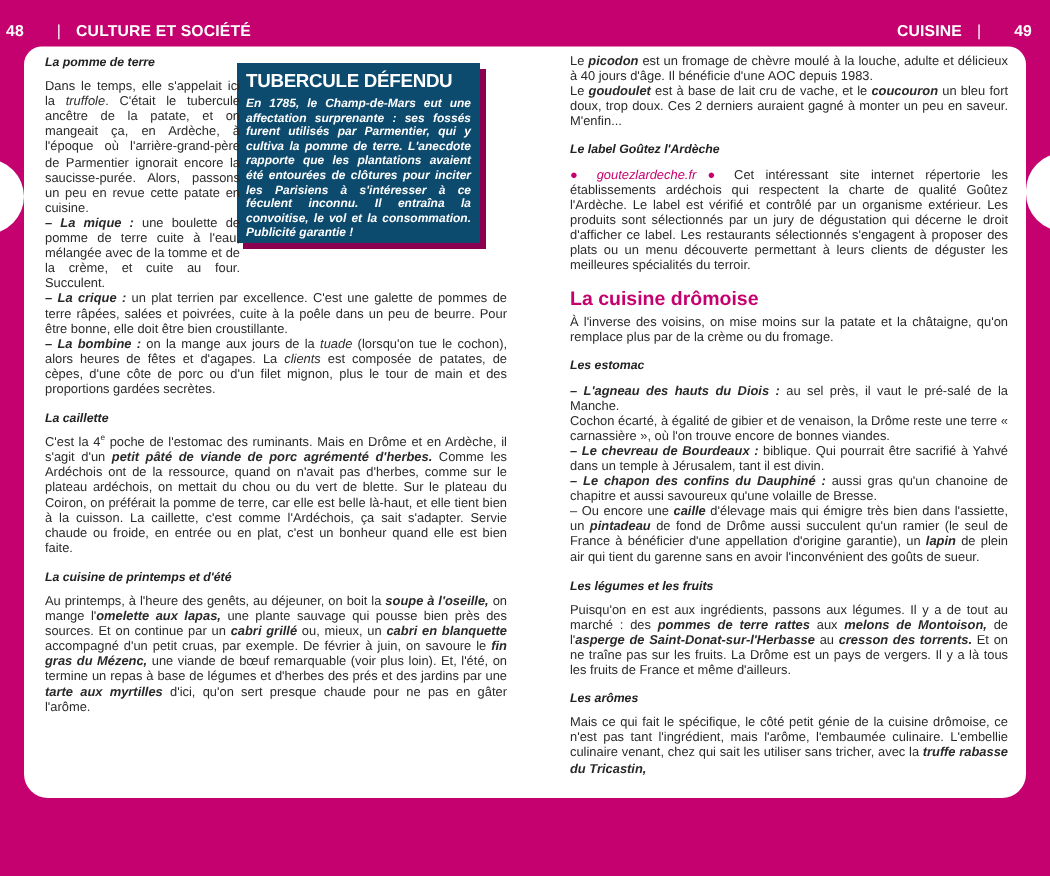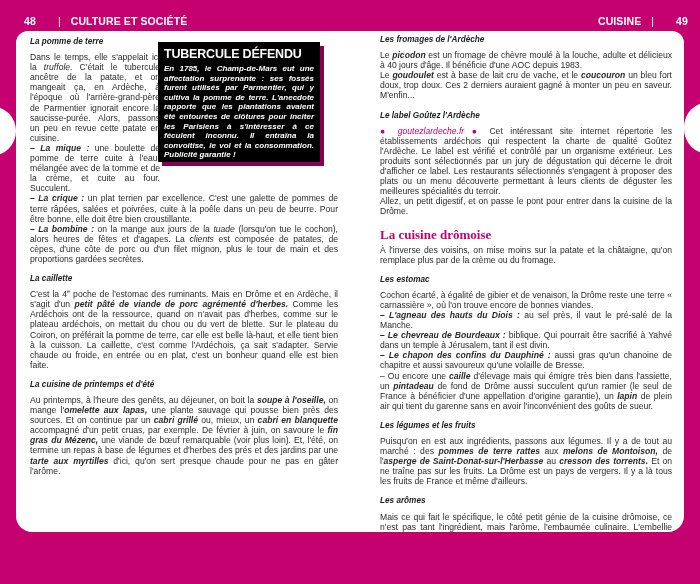"48" .header-left { left: 24px -> 4px }
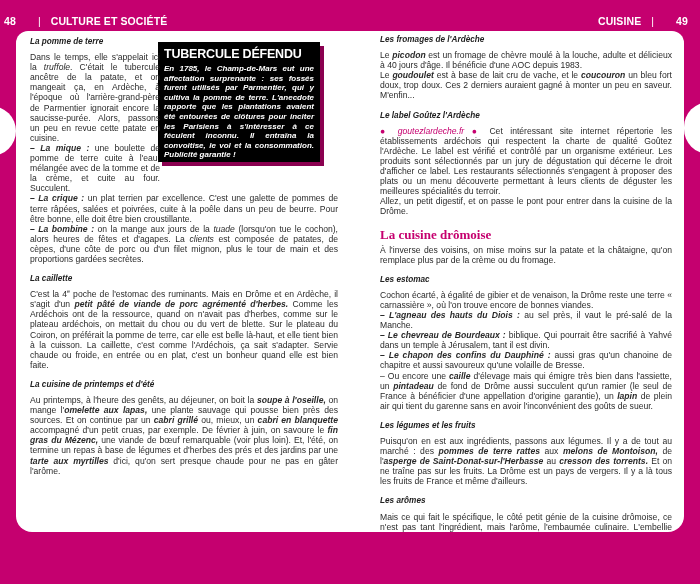"Les fromages de l'Ardèche" div.subhead { html: <div>Les fromages de l'Ardèche</div> -> none }
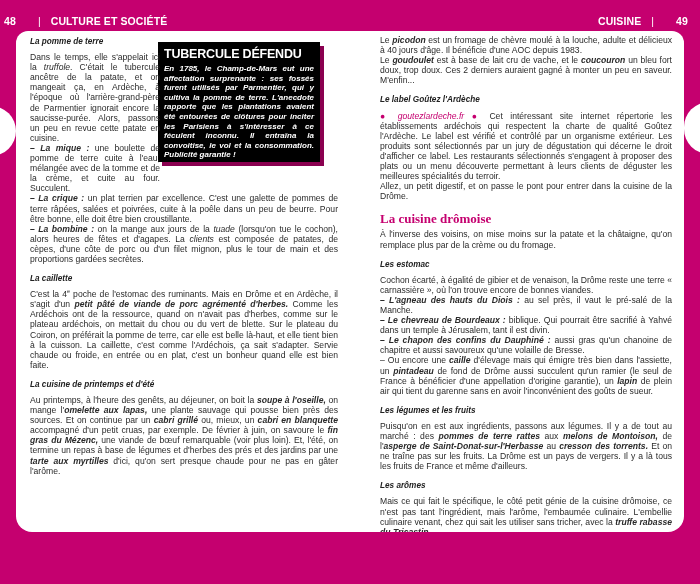"TUBERCULE DÉFENDU" .sidebox { background: #000000 -> #0c4a6e }
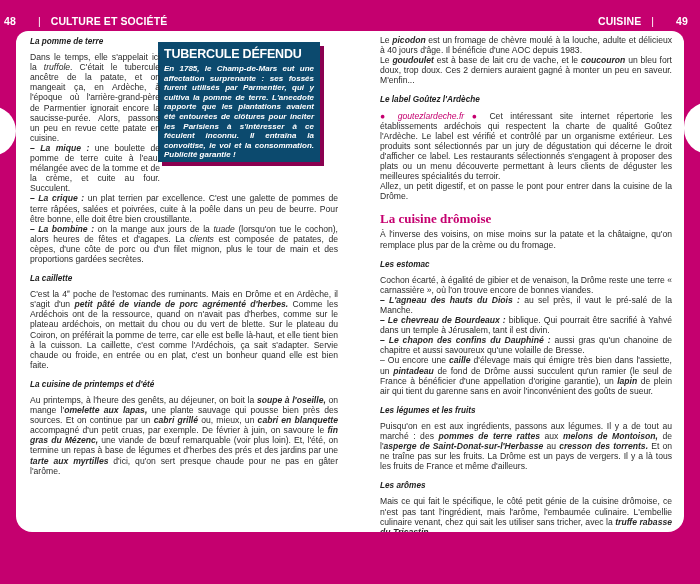"Allez, un petit digestif, et" div.para { html: <div>Allez, un petit digestif, et on passe le pont pour entrer dans la cuisine de la Drôme.</div> -> none }
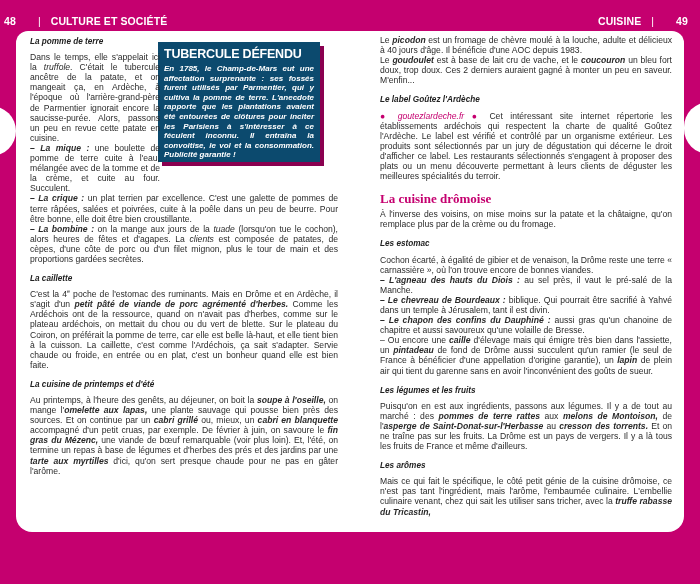"La cuisine drômoise" .h2 { font-family: Liberation Serif, serif -> none }
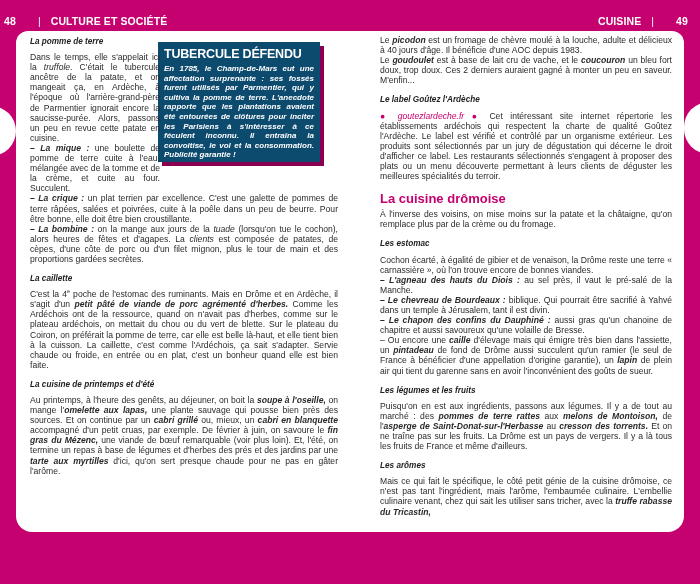"Cochon écarté, à égalité de" div.para { order: before "– L'agneau des hauts du" -> after "– L'agneau des hauts du" }
